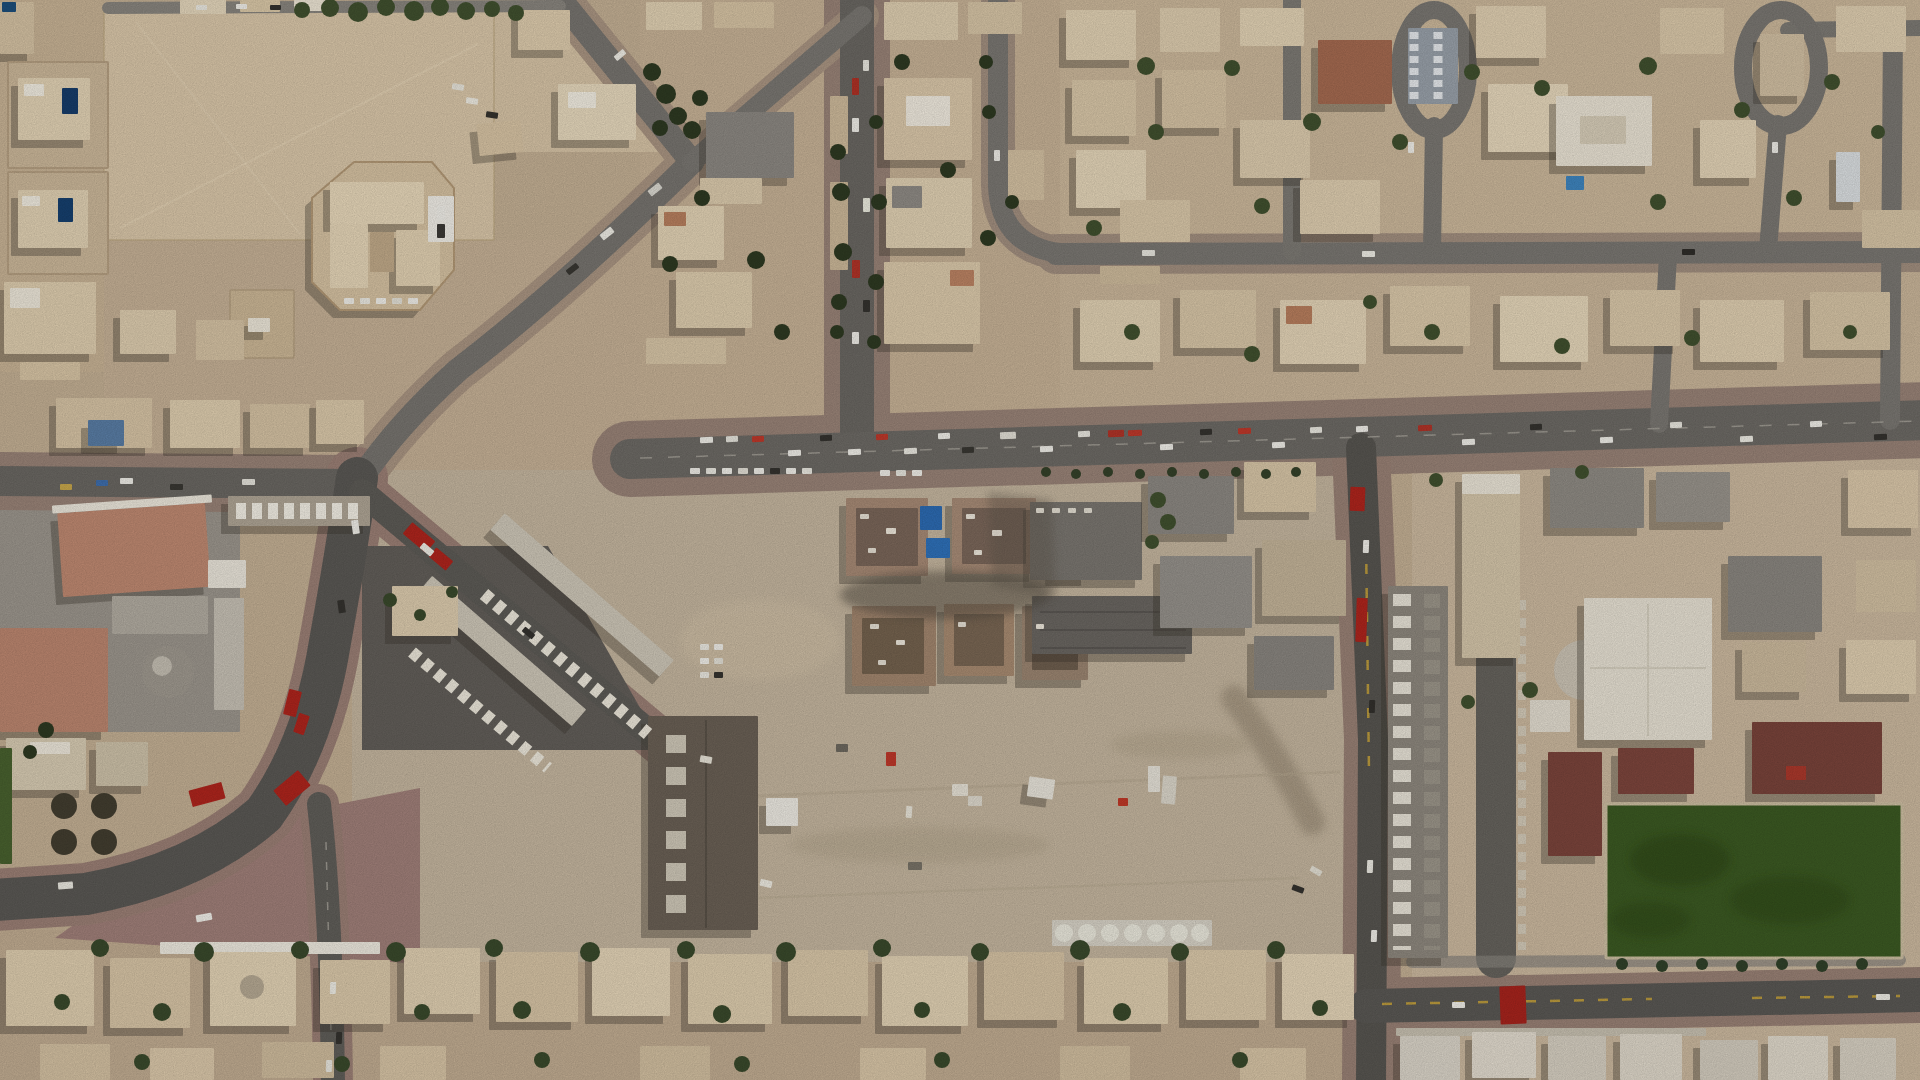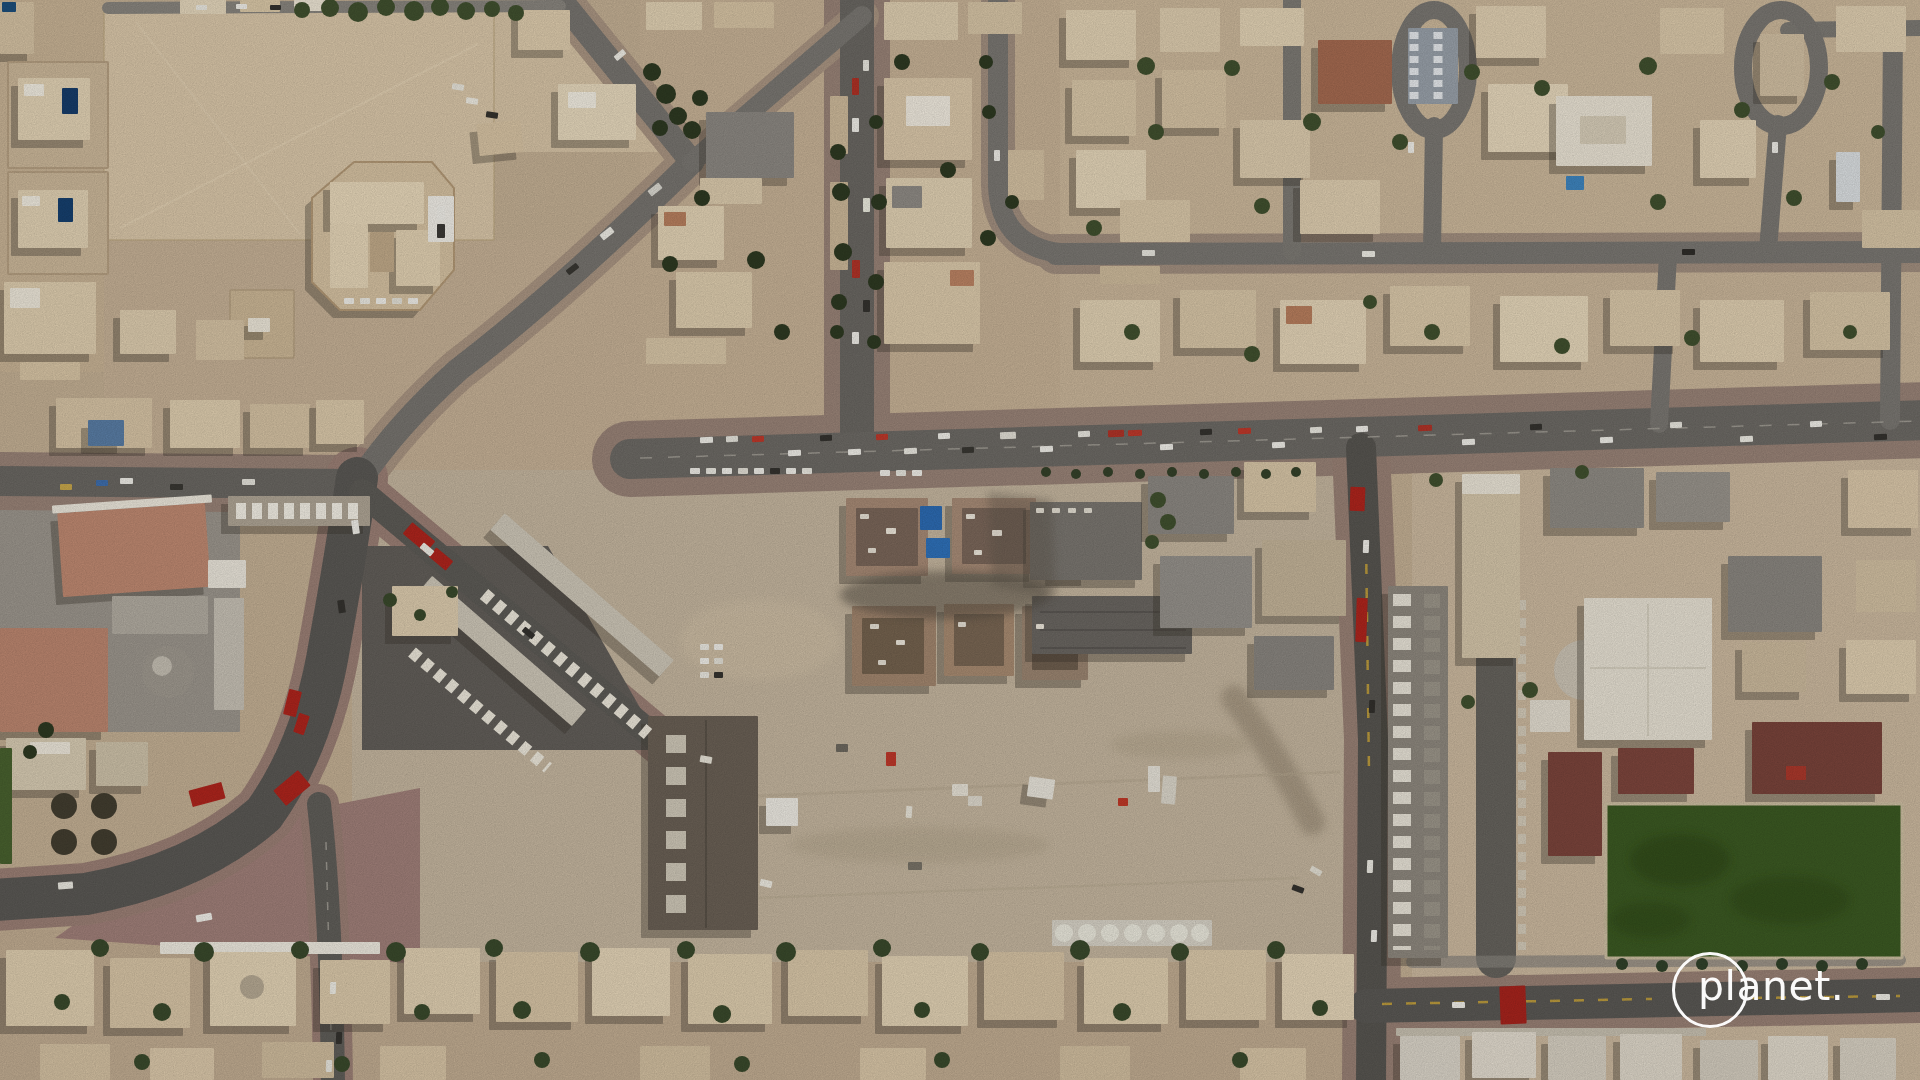"planet." div.logo { html: <div> <div></div> <span>planet.</span> </div> -> none }
